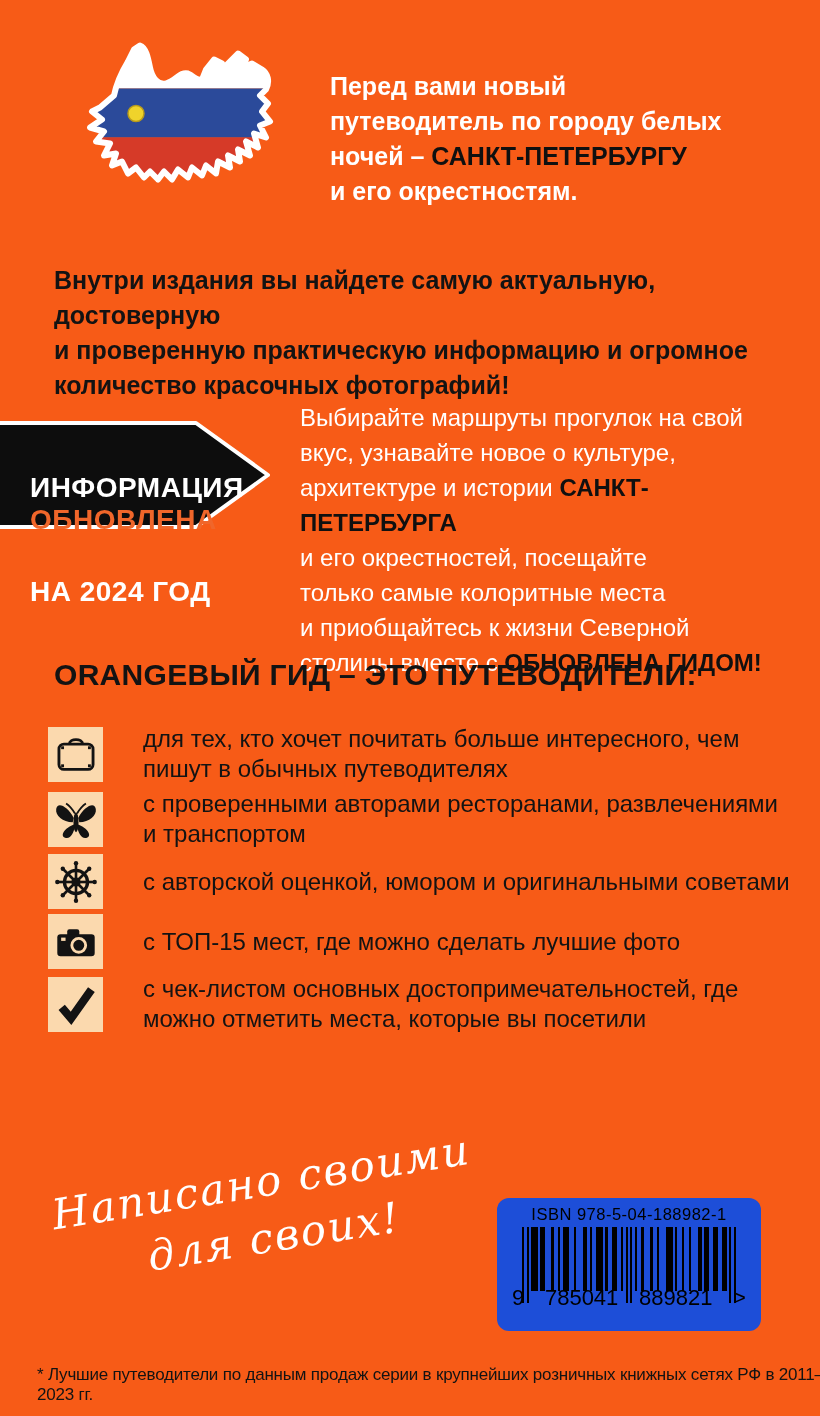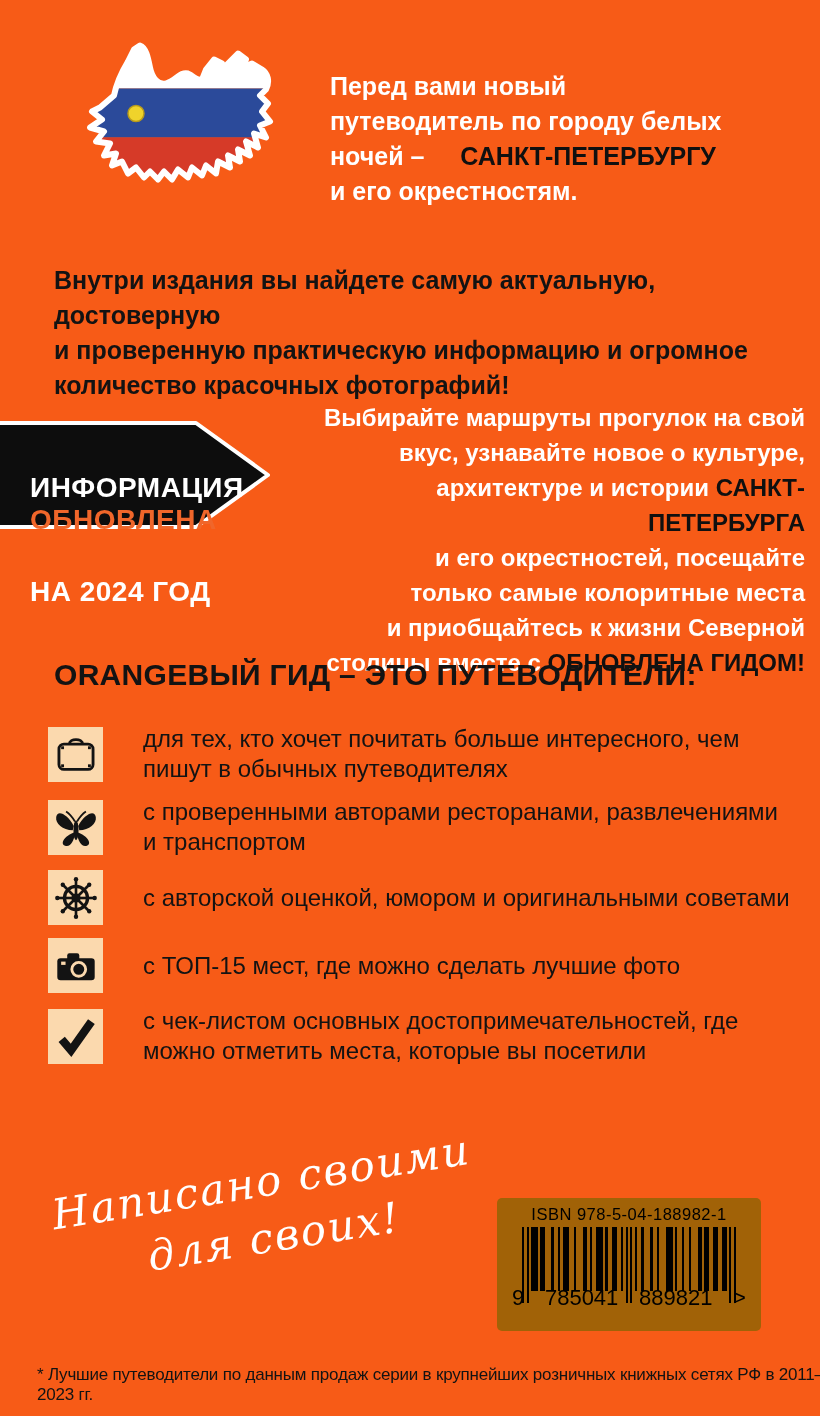"САНКТ-ПЕТЕРБУРГУ" .intro b { margin-left: 29px -> none }
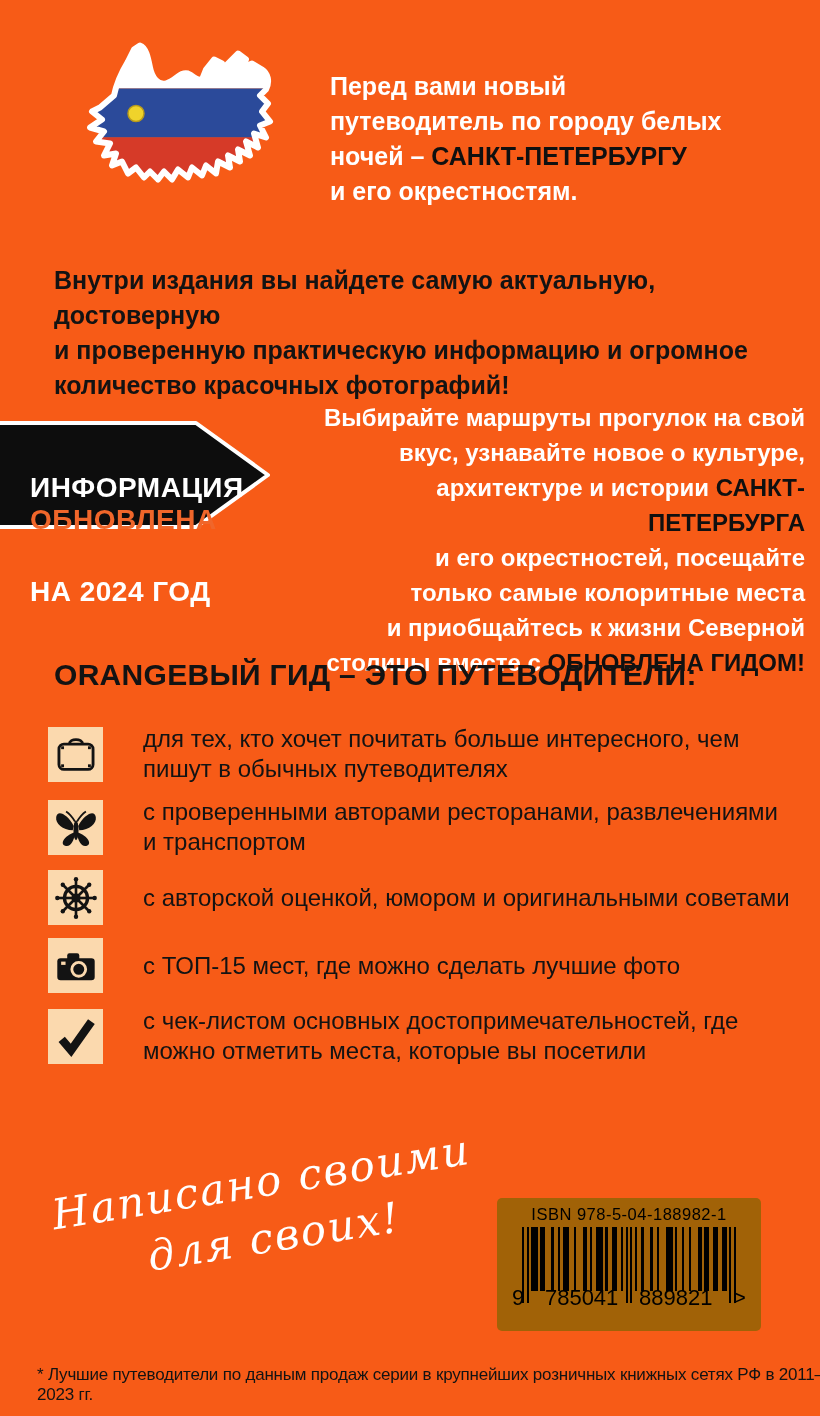"Выбирайте маршруты прогулок на свой" .walks { font-weight: bold -> normal; text-align: right -> none }
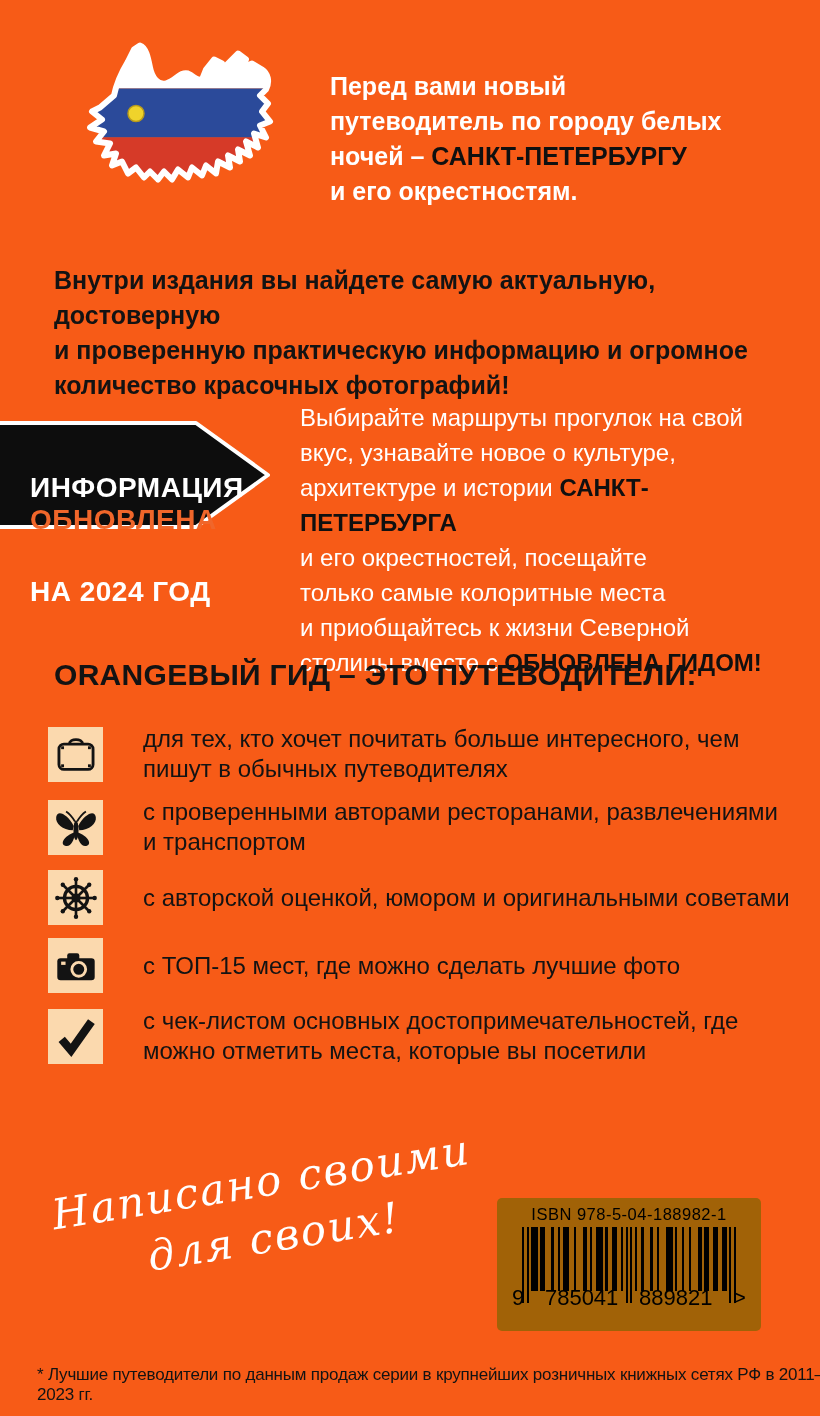"для тех, кто хочет почитать" .features { gap: 13px -> 5px }
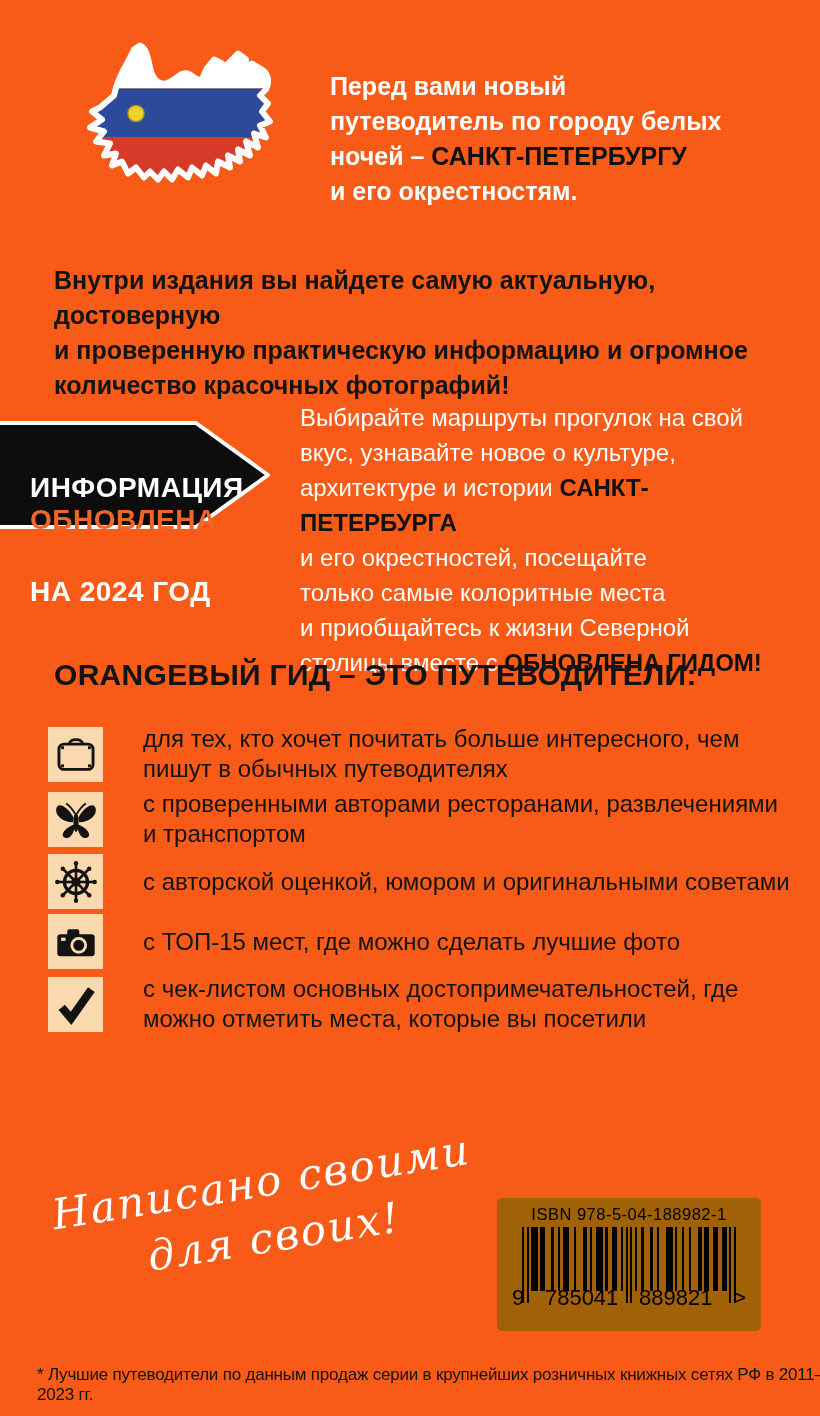"ISBN 978-5-04-188982-1" .barcode { background: #a16207 -> #1d4ed8; border-radius: 5px -> 12px }
